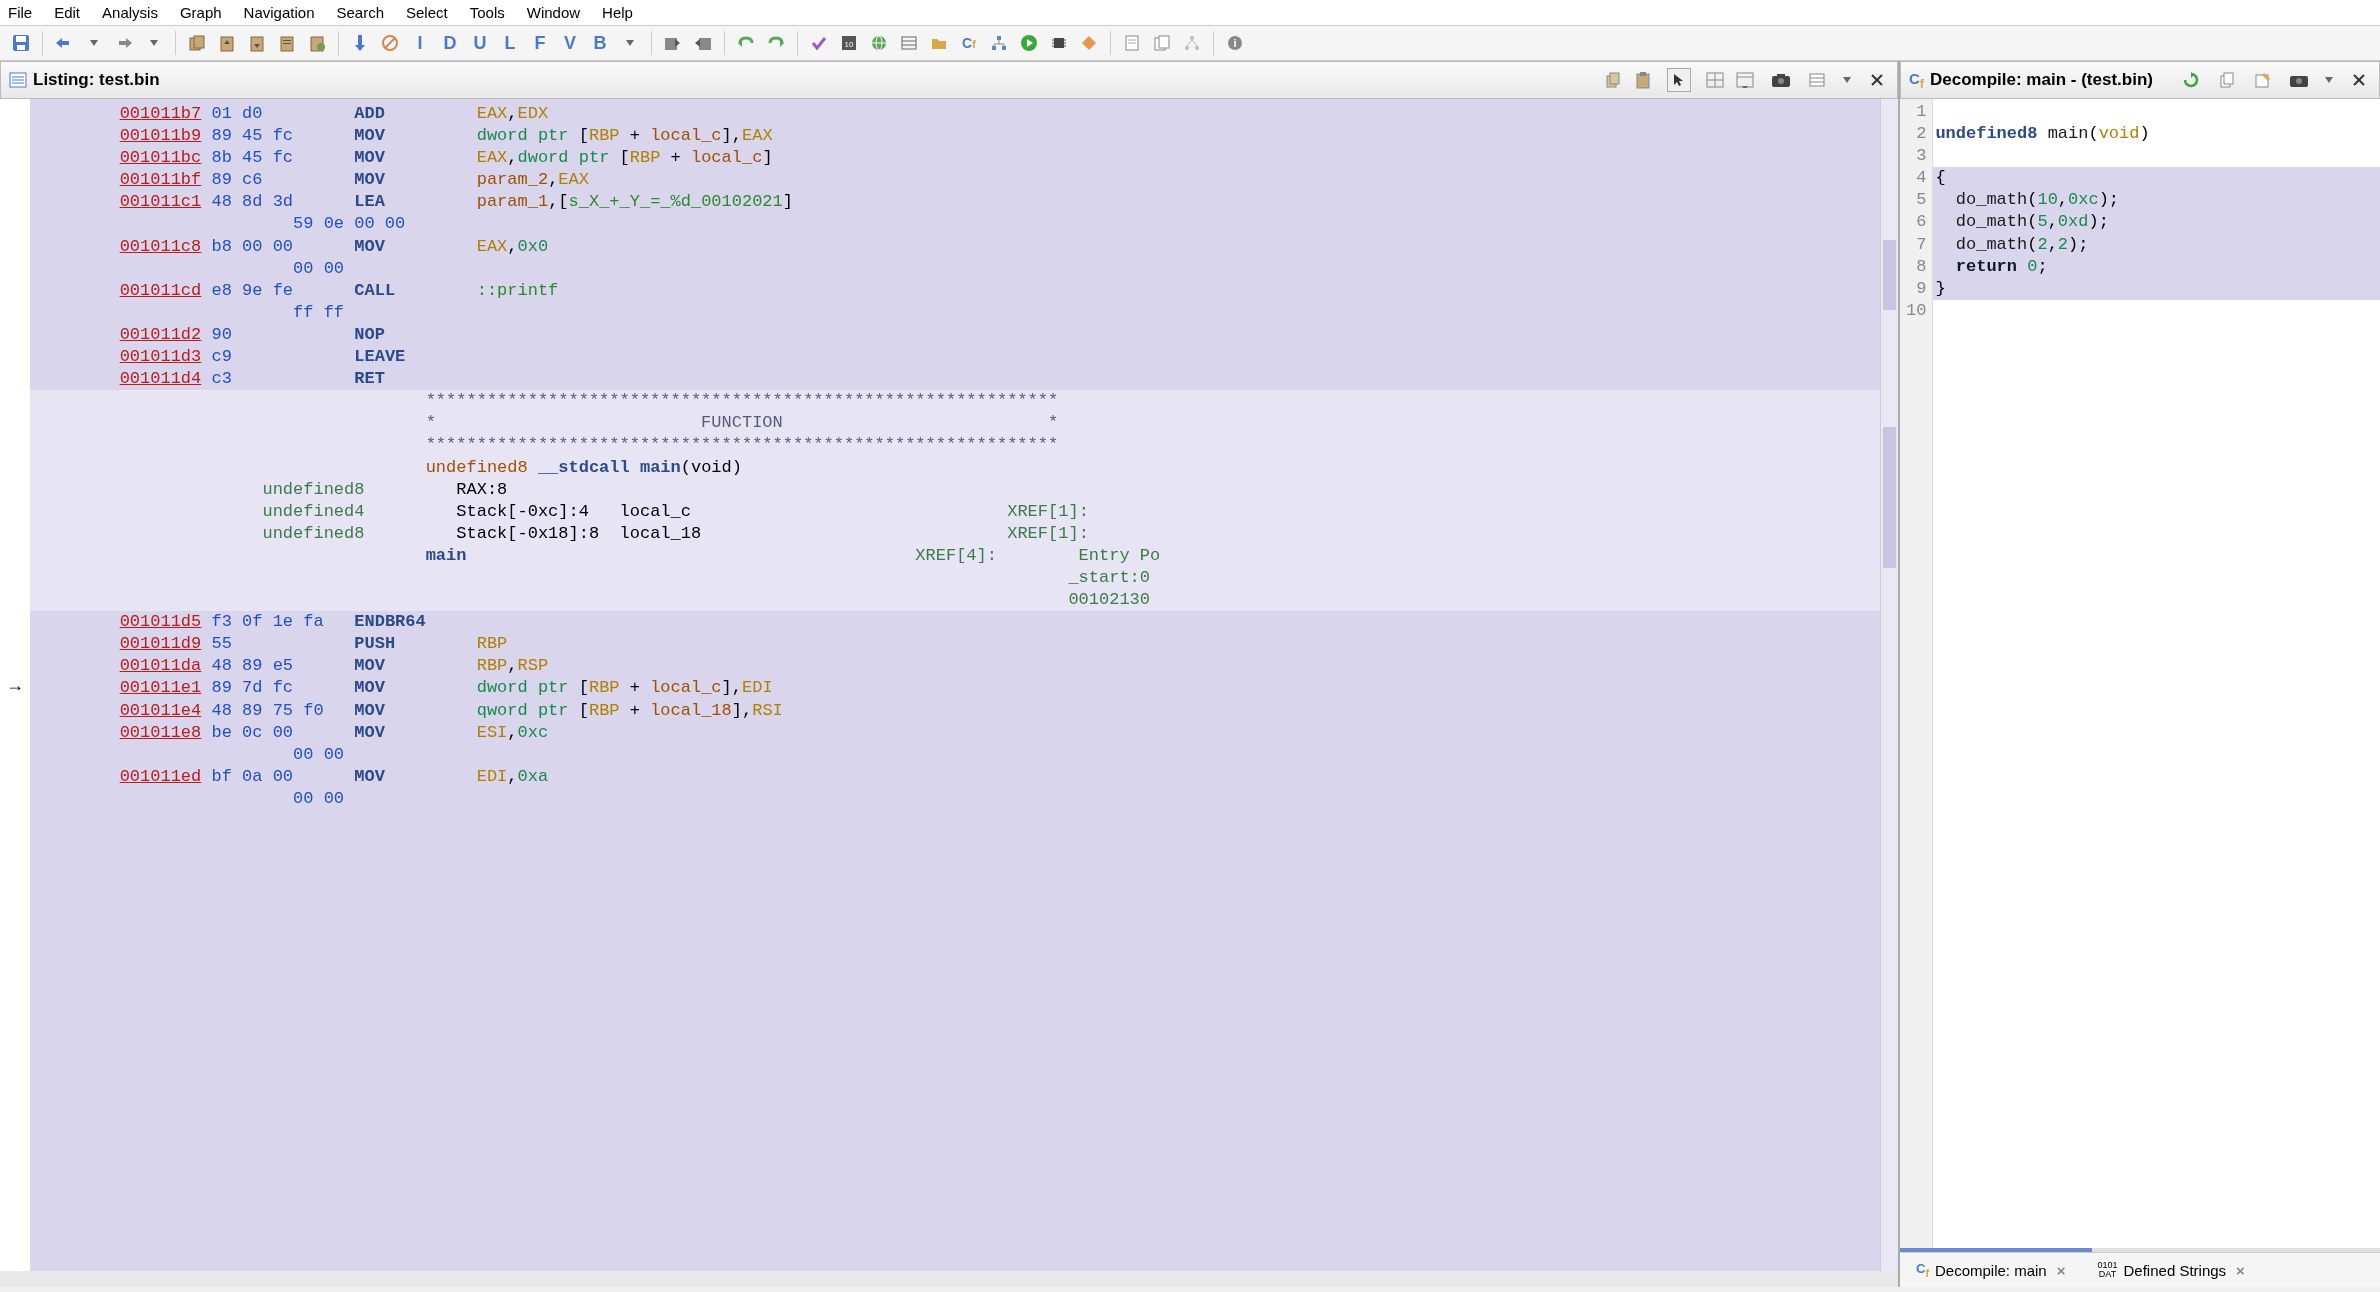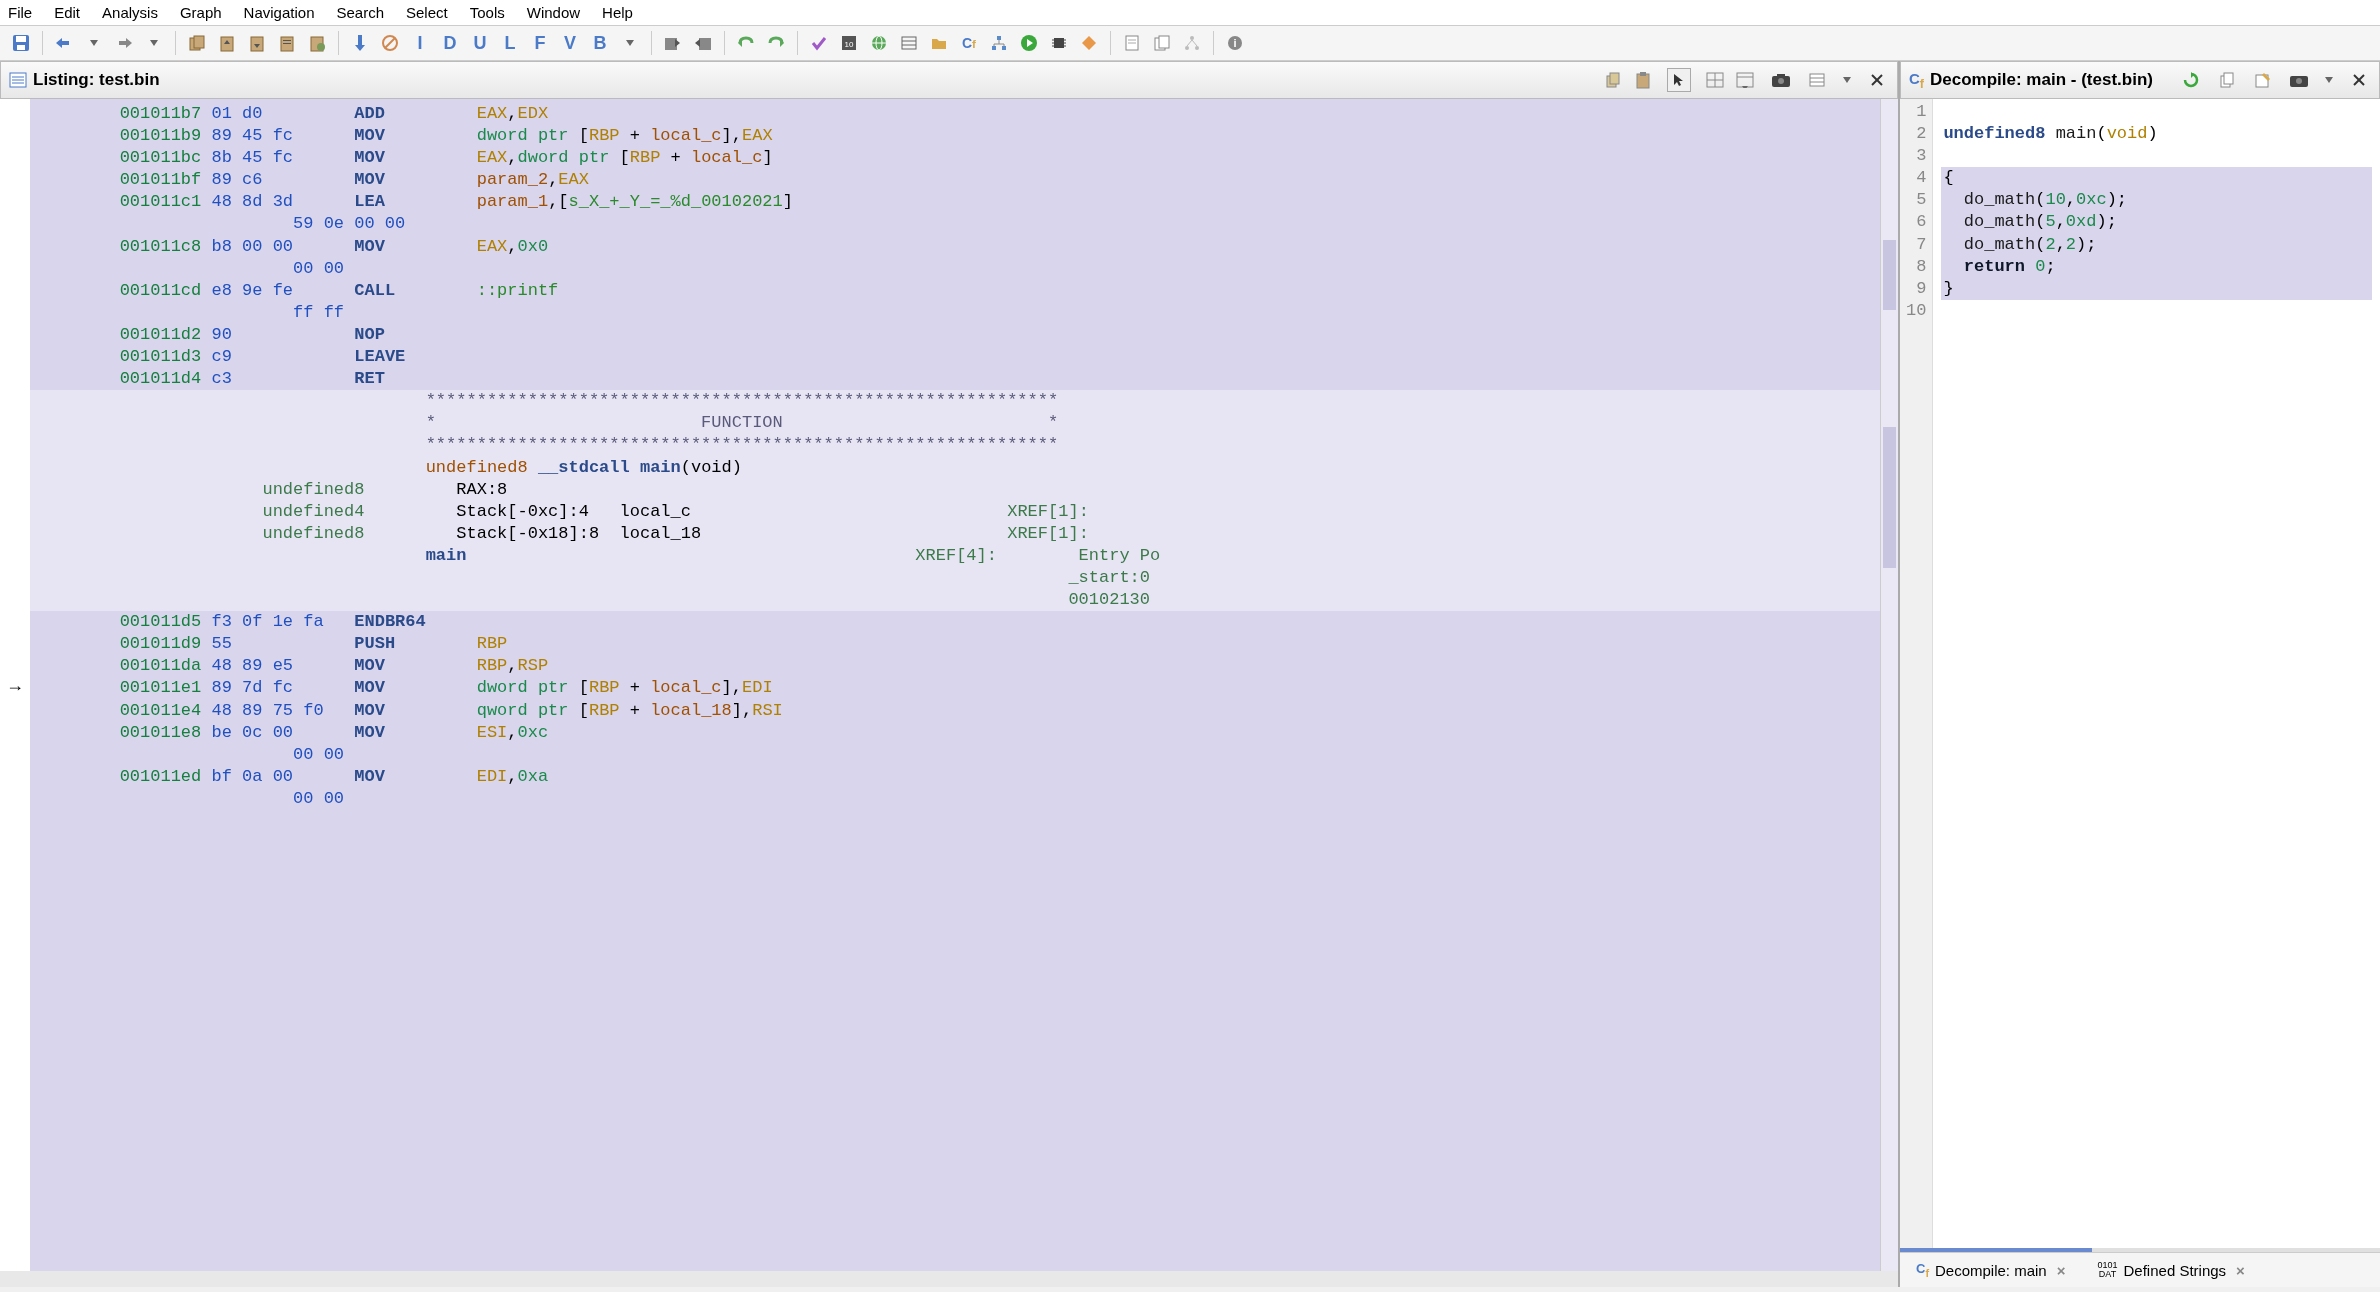"001011b7" .addr { color: #15803d -> #b91c1c; text-decoration: none -> underline }
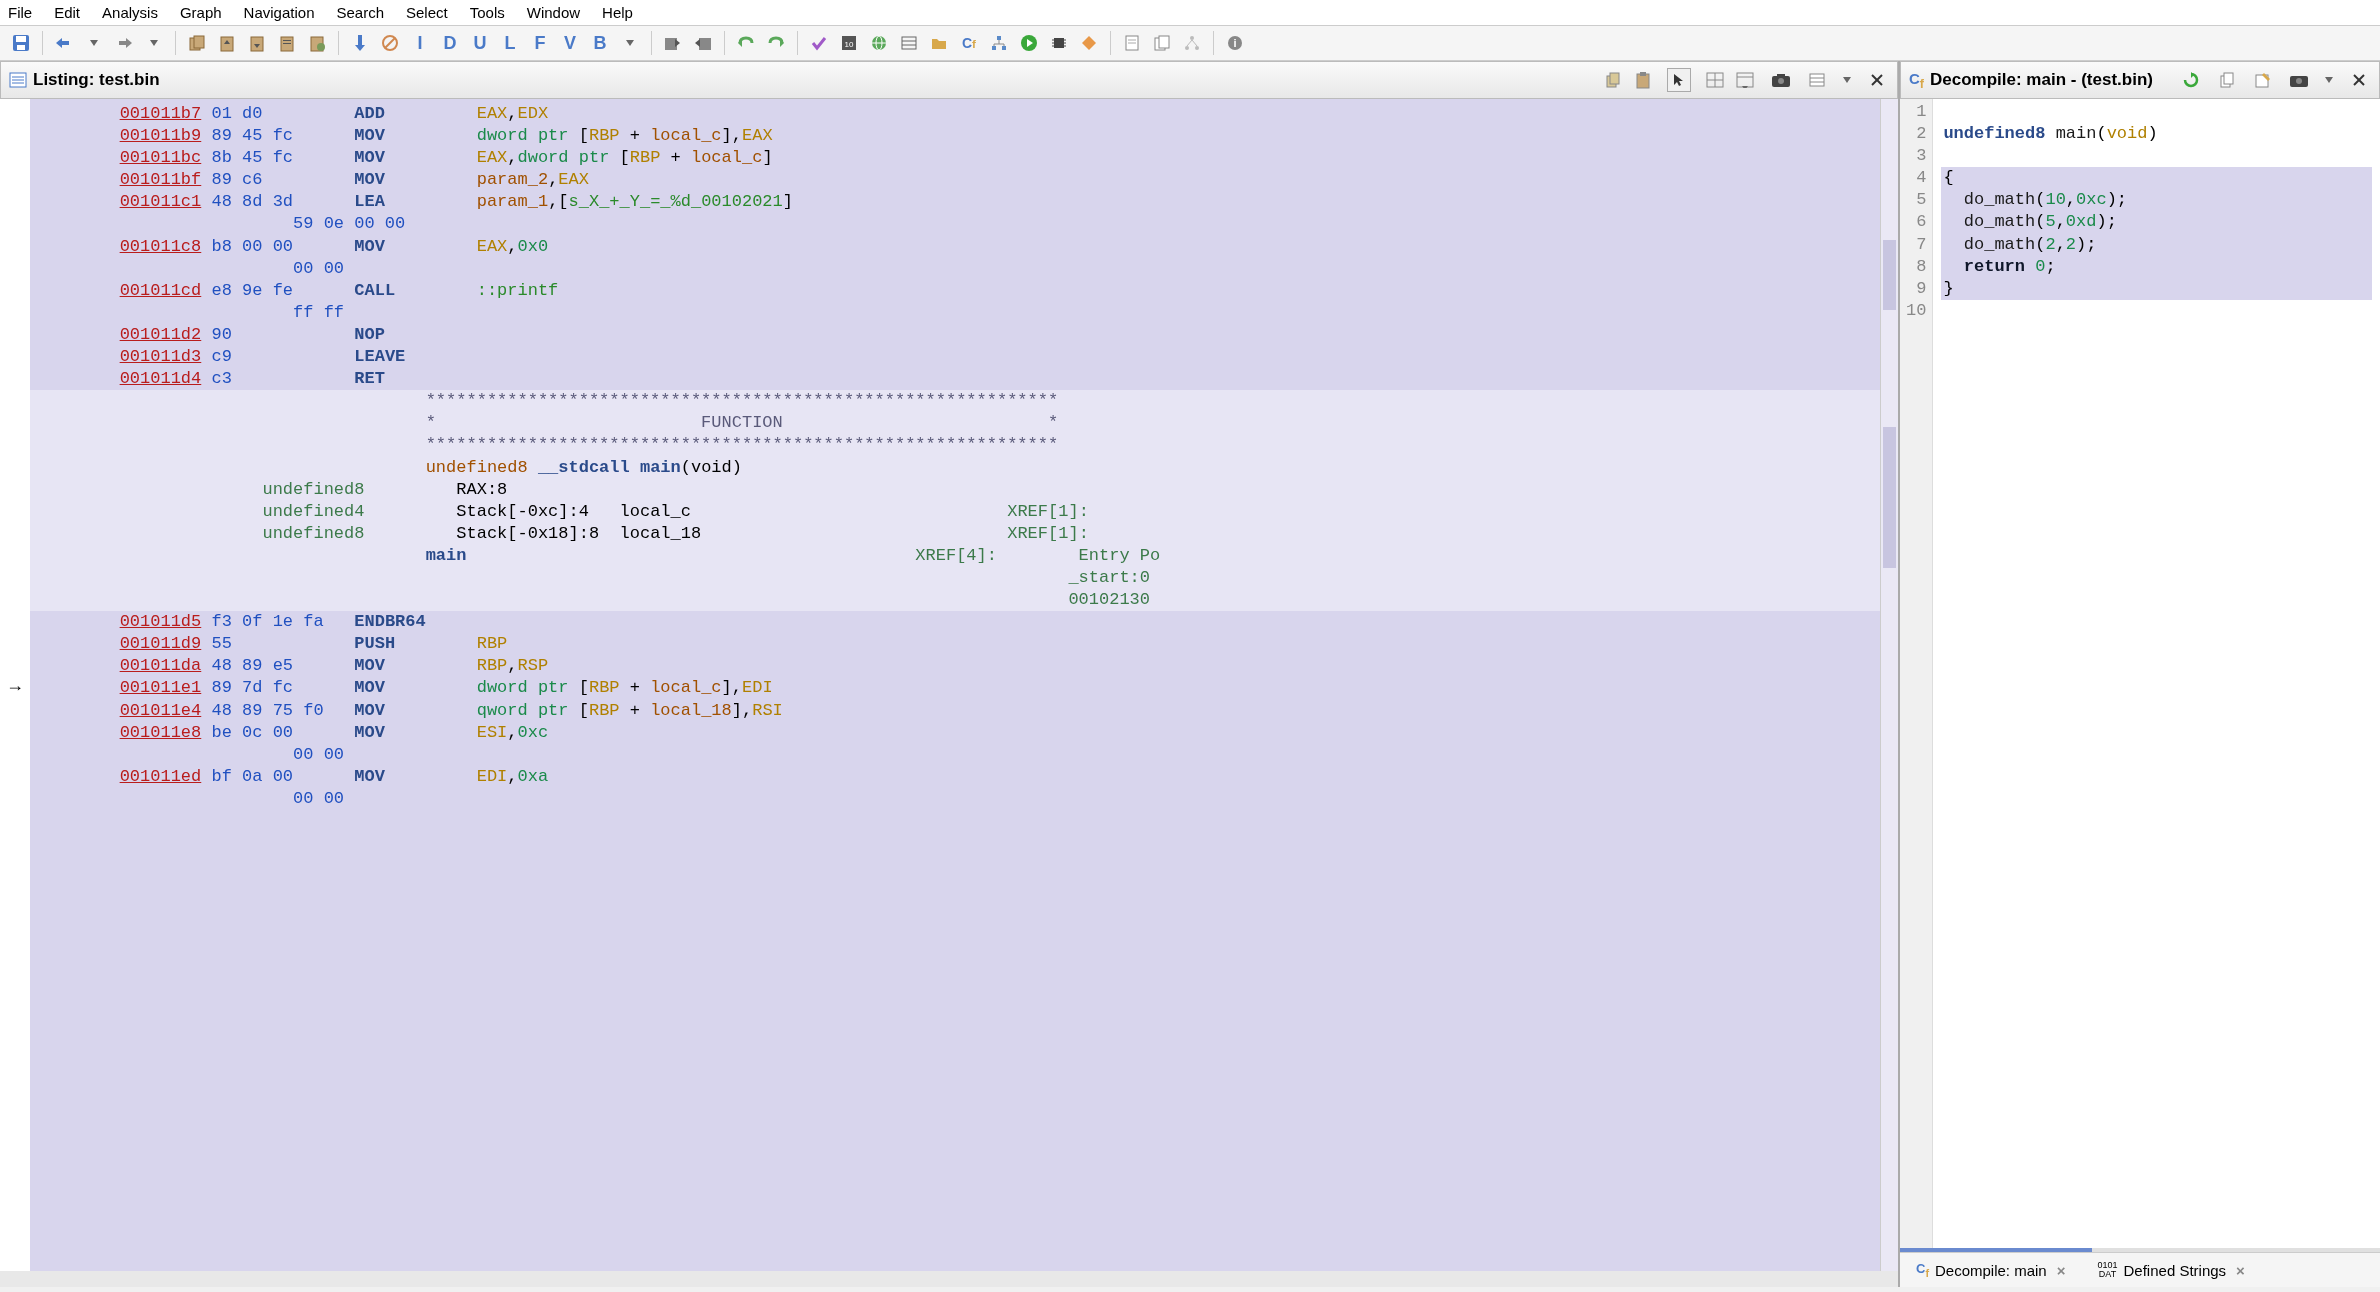"undefined8 main(void)" .code-area { padding: 2px 8px -> 2px 0 }
